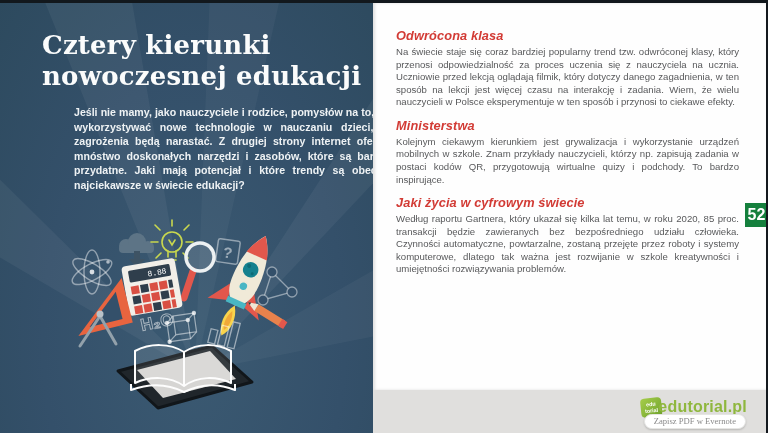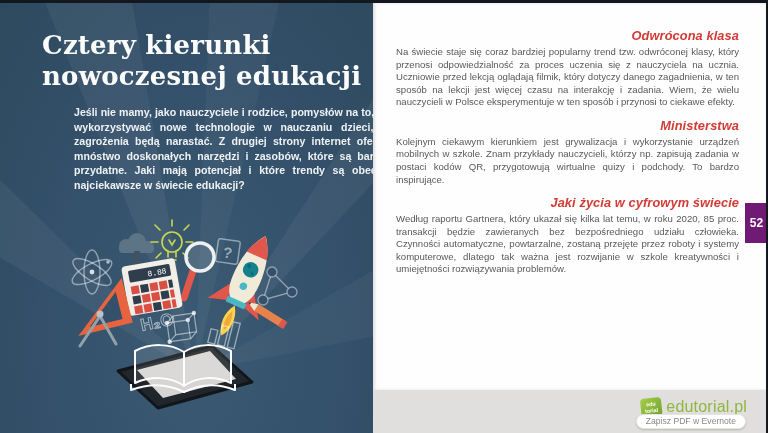"Odwrócona klasa" .sec-h { text-align: right -> none }
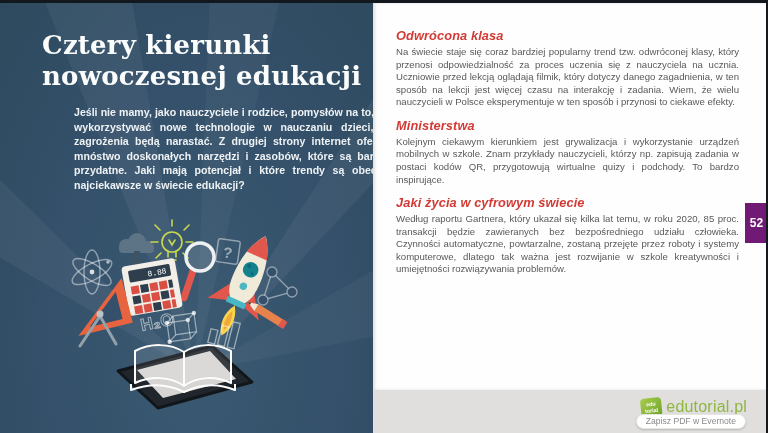"52" .page-badge { background: #701a75 -> #15803d; font-size: 12px -> 16px; height: 40px -> 24px }
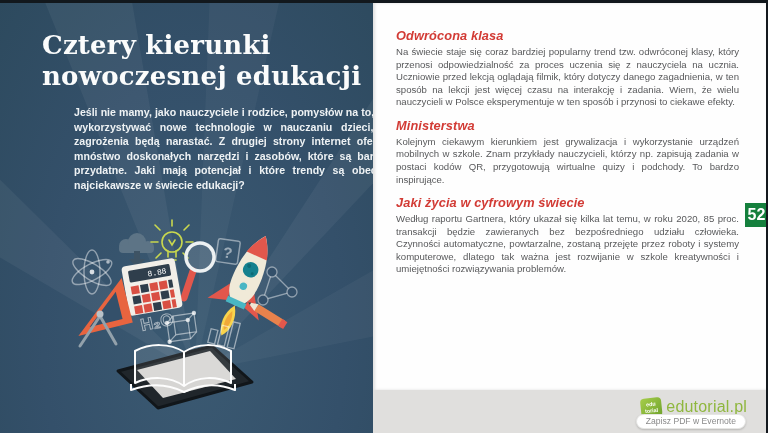"edutorial.pl" .brand-text { font-weight: normal -> bold }
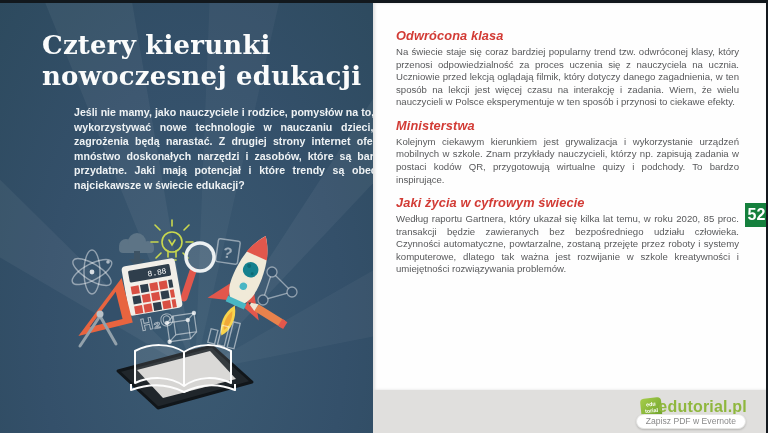"Zapisz PDF w Evernote" .evernote-pill { font-family: Liberation Sans, sans-serif -> Liberation Serif, serif }
